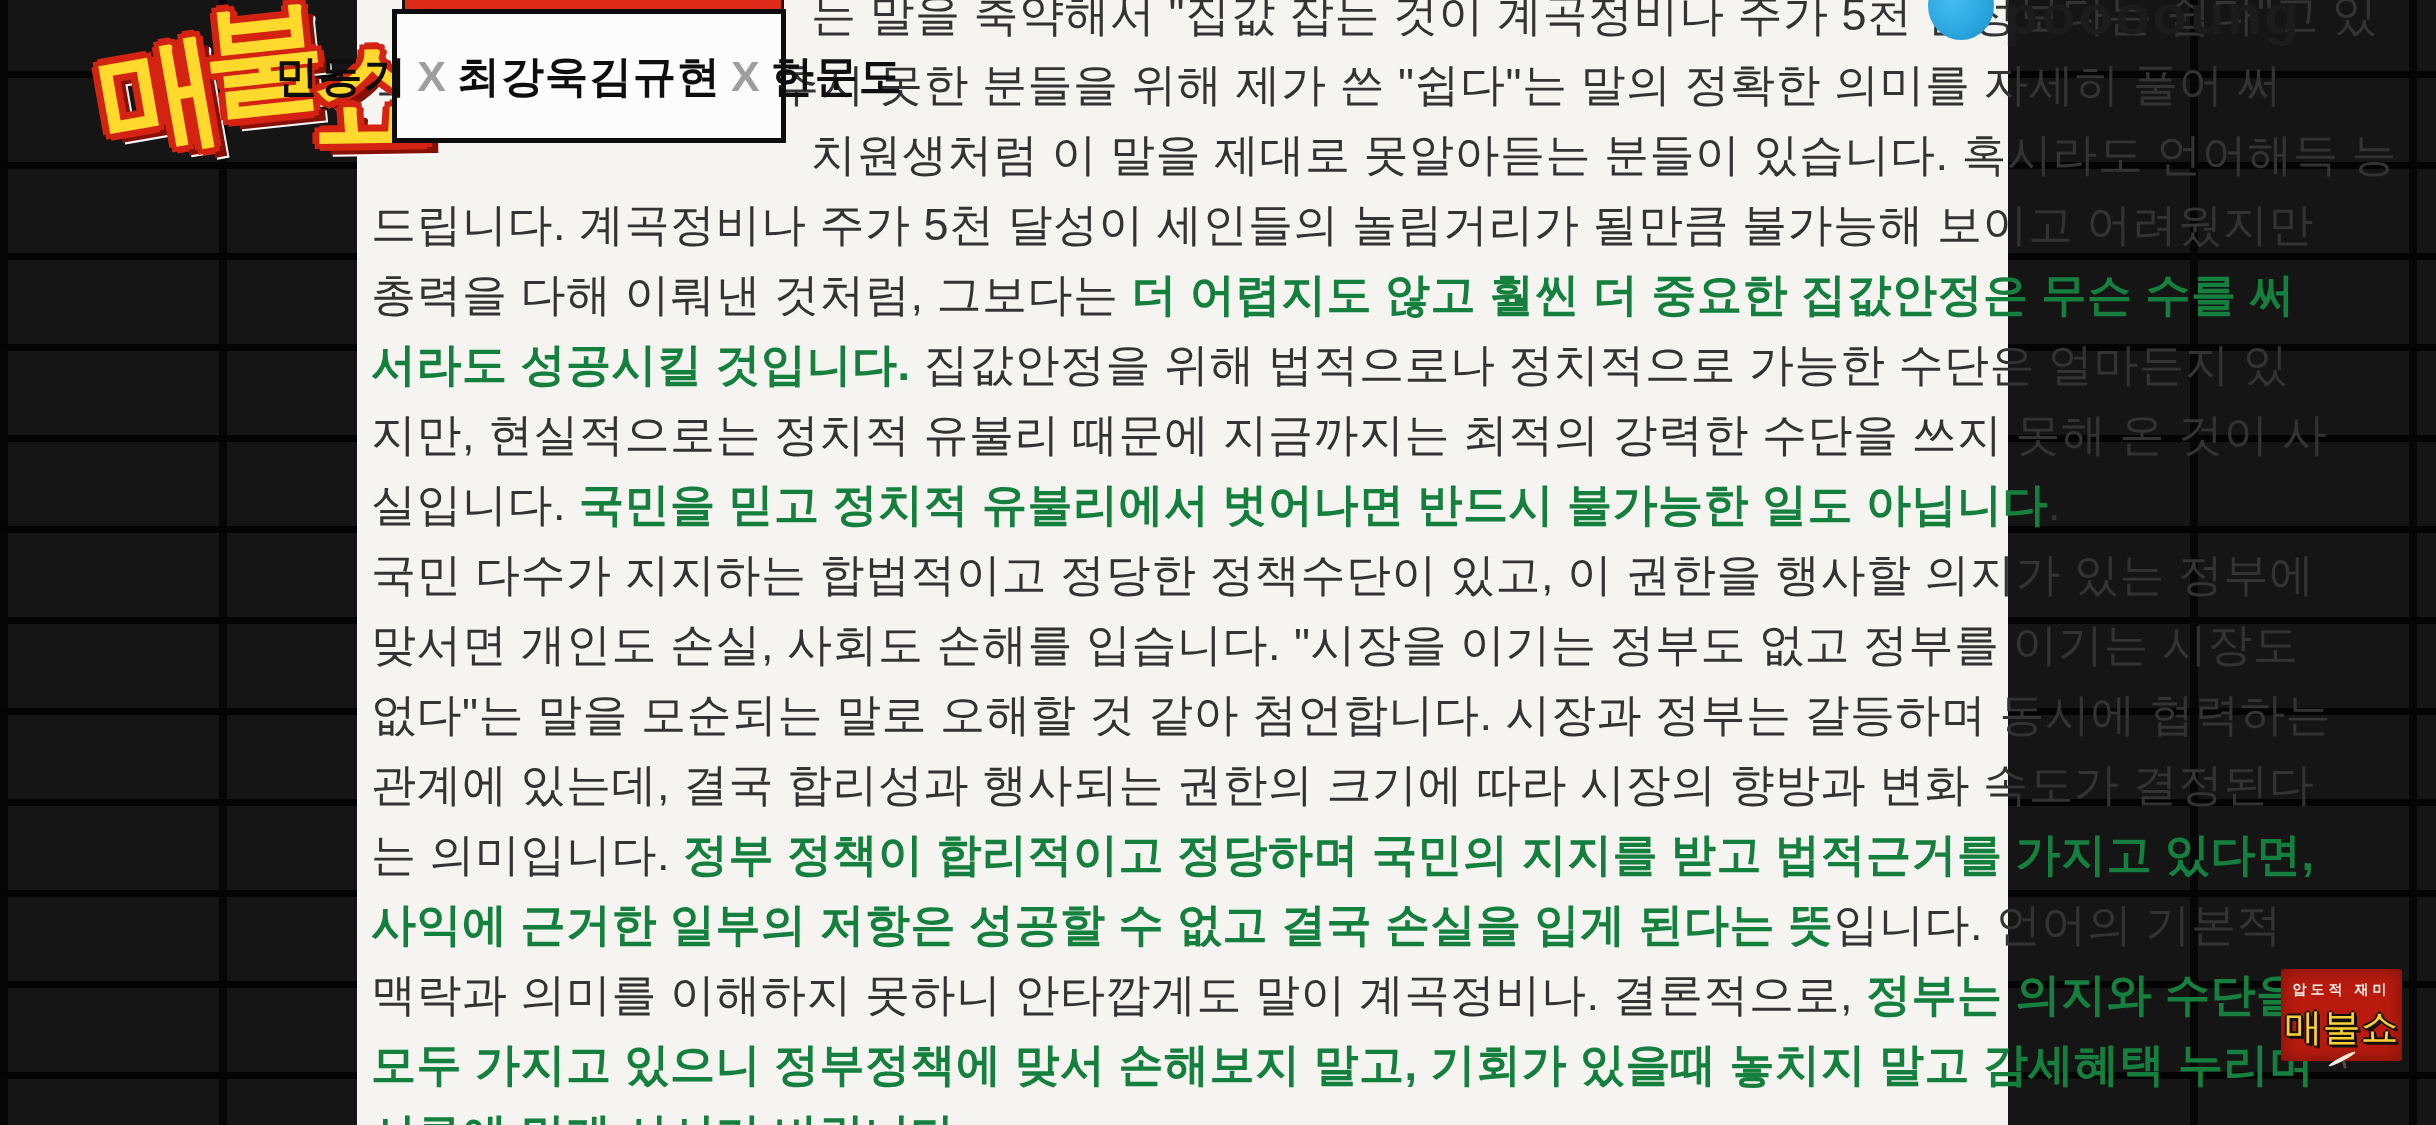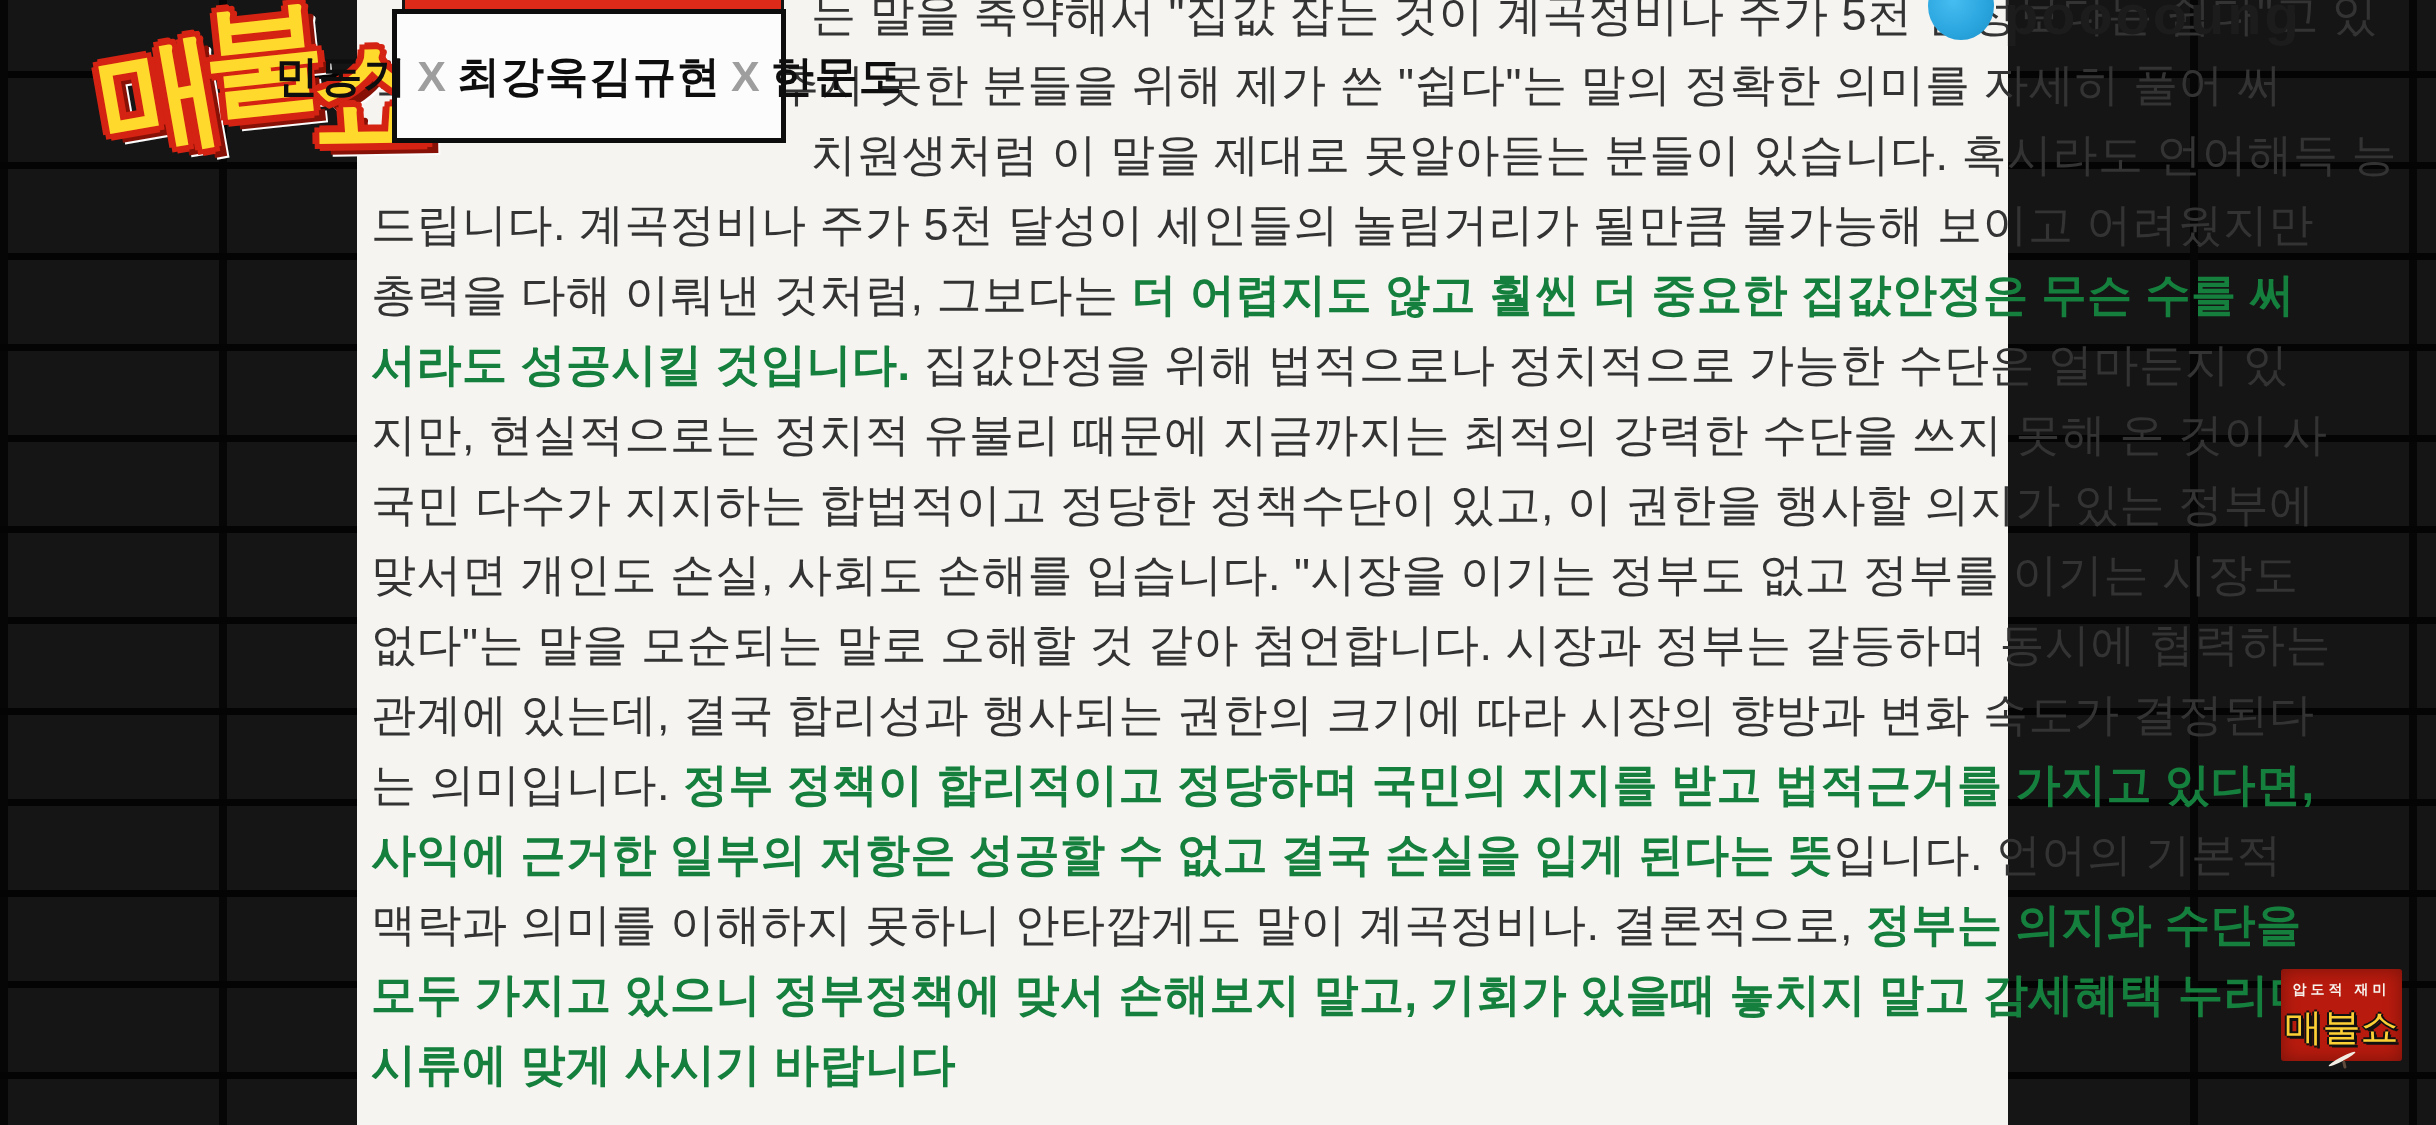"실입니다. 국민을 믿고 정치적 유불리에서" div.line { html: none -> <div><span>실입니다. </span><span>국민을 믿고 정치적 유불리에서 벗어나면 반드시 불가능한 일도 아닙니다</span><span>.</span></div> }
